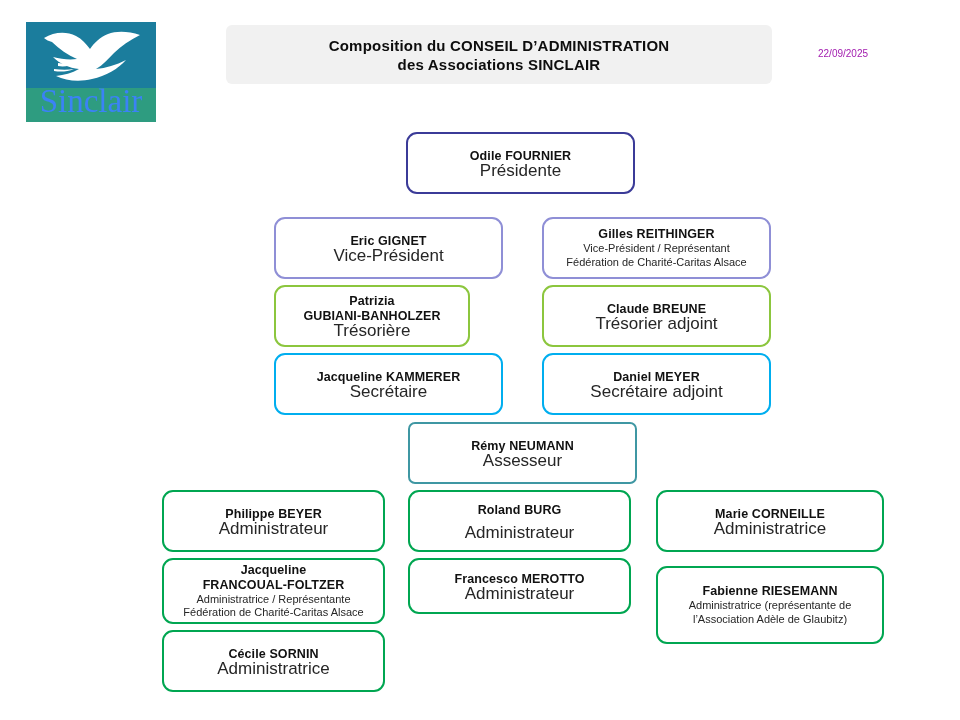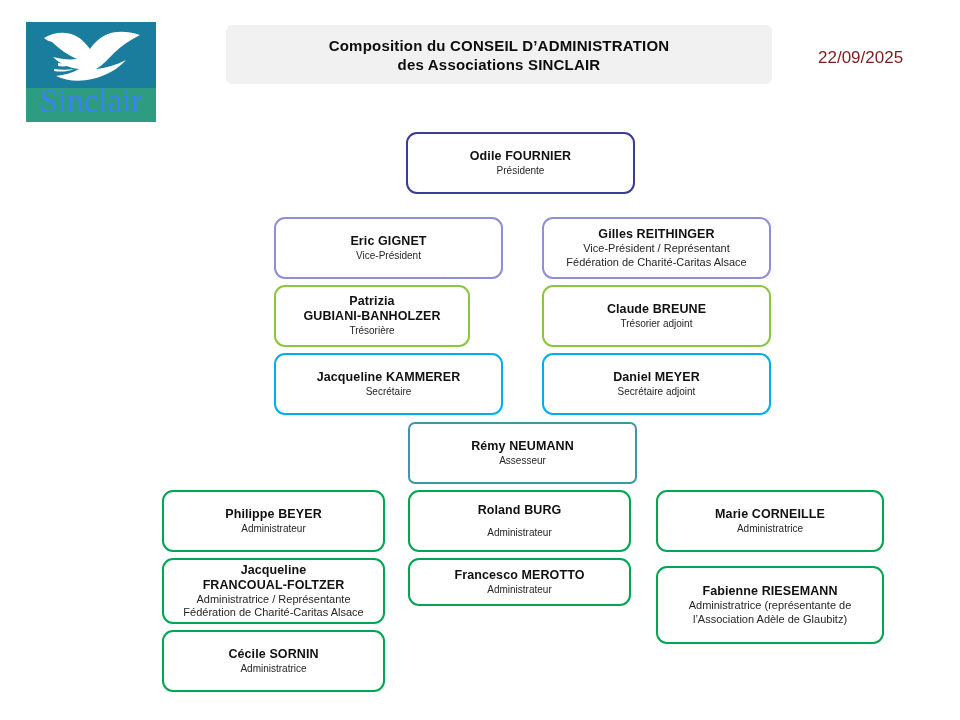"22/09/2025" .date-label { color: #7f1d1d -> #a21caf; font-size: 17px -> 10px }
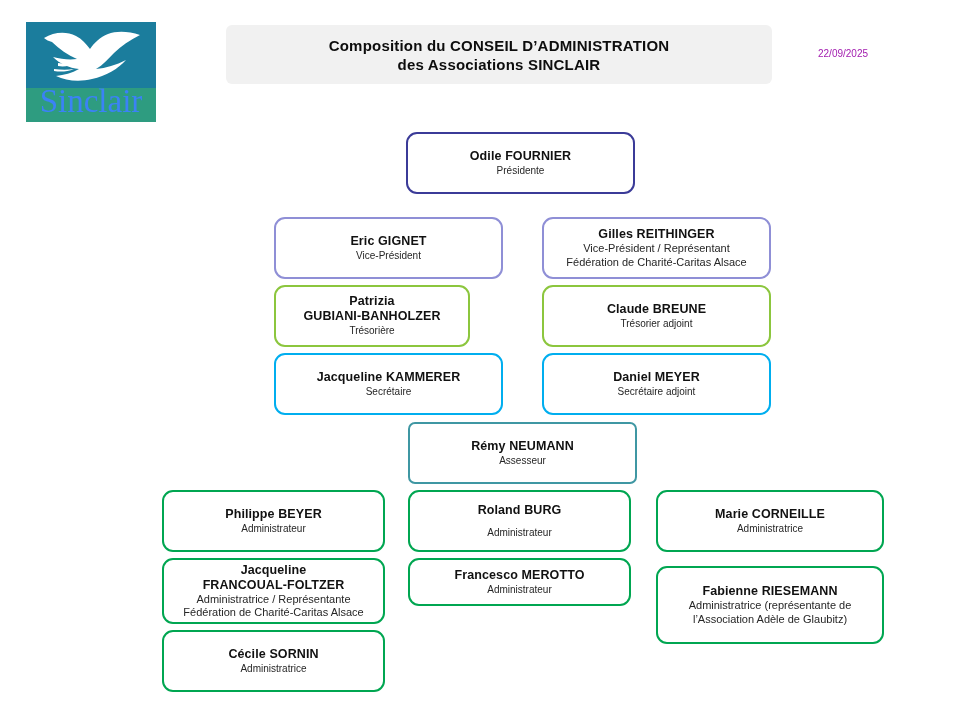"Présidente" .node .rl { font-size: 10px -> 17px }
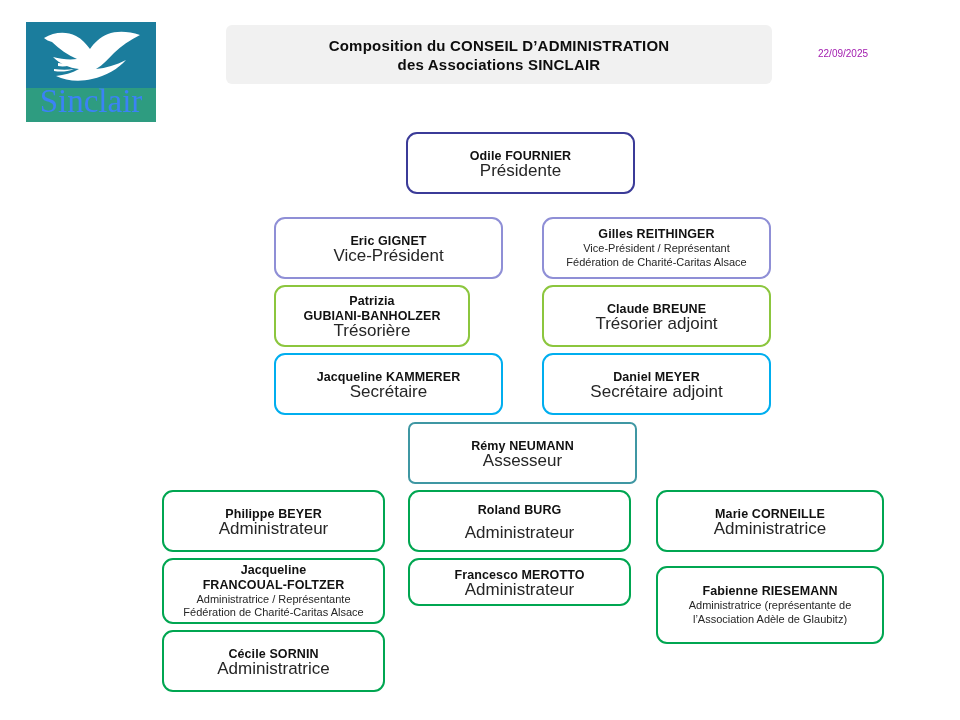"Francesco MEROTTO" div.node { height: 48px -> 56px }
